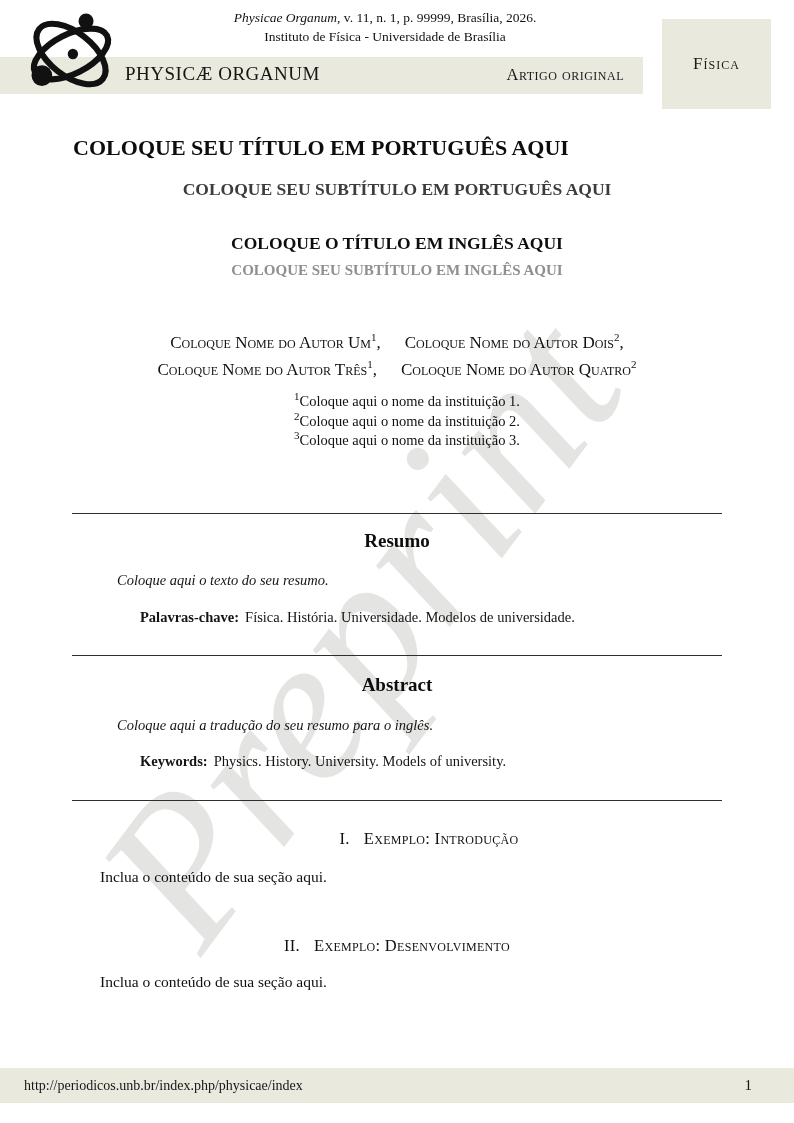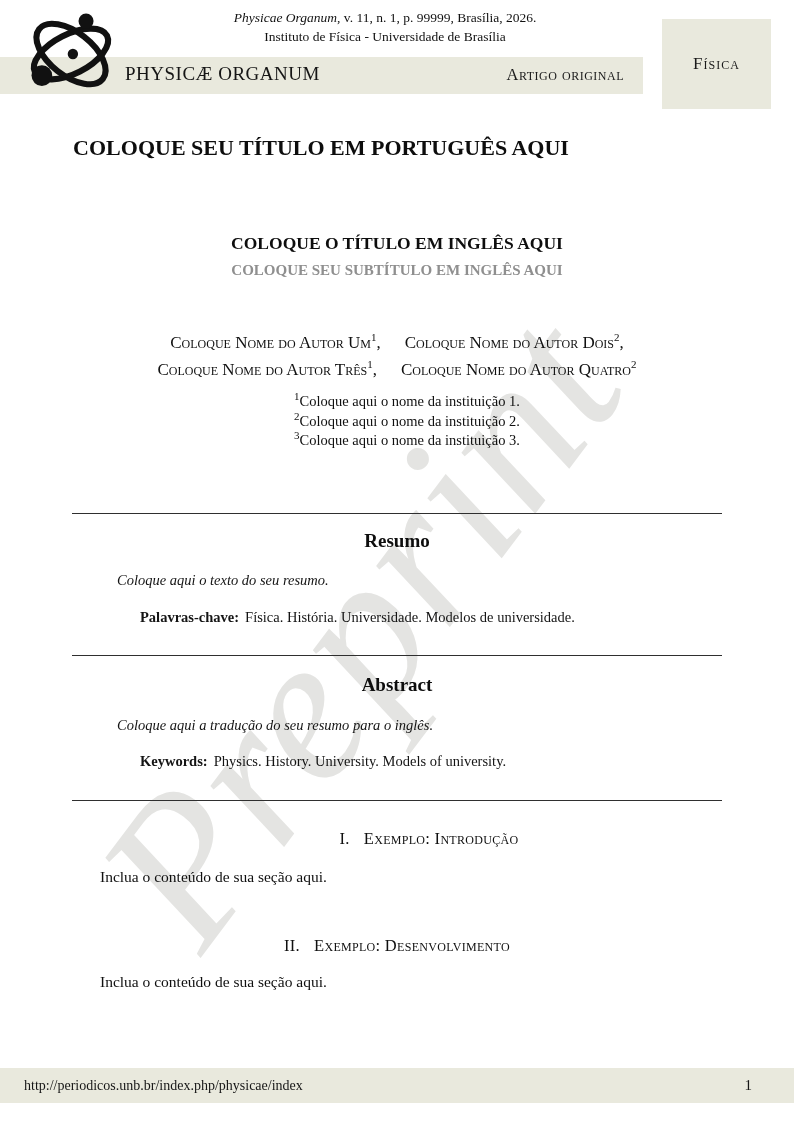"COLOQUE SEU SUBTÍTULO EM PORTUGUÊS" div.subtitle-pt { html: none -> <div>COLOQUE SEU SUBTÍTULO EM PORTUGUÊS AQUI</div> }
